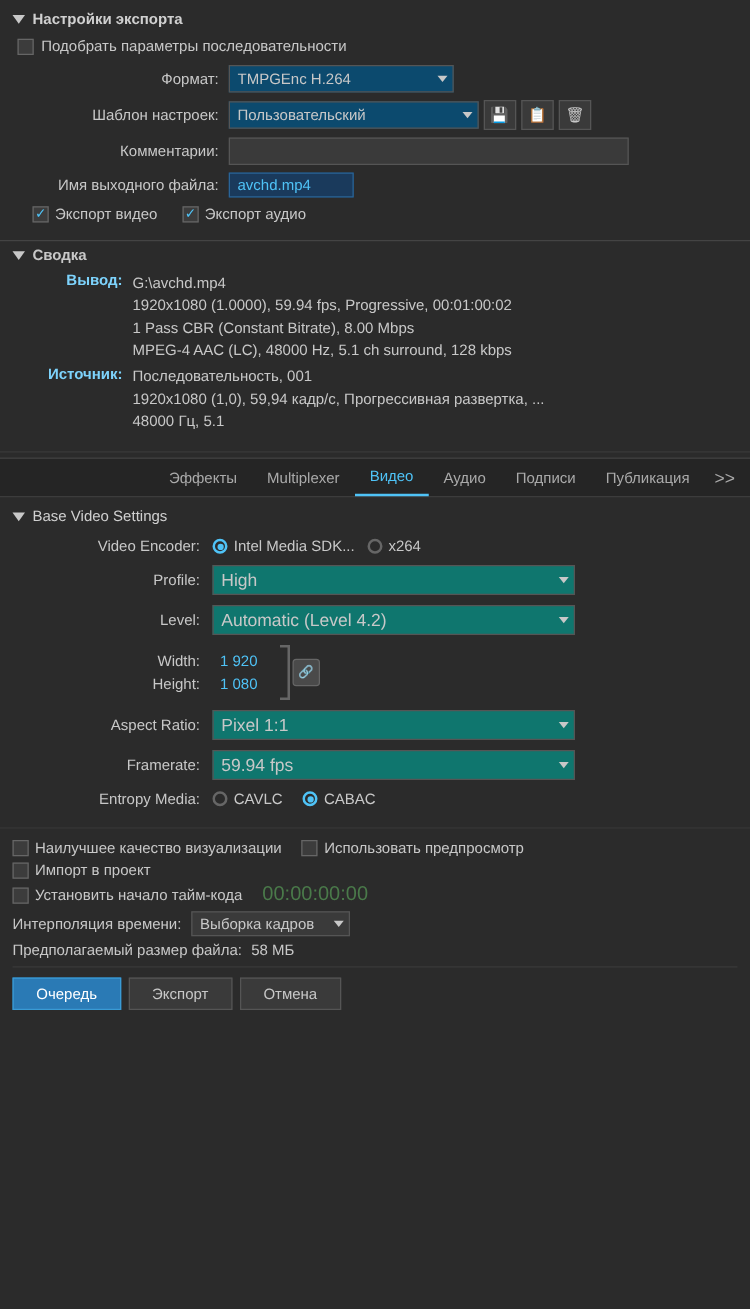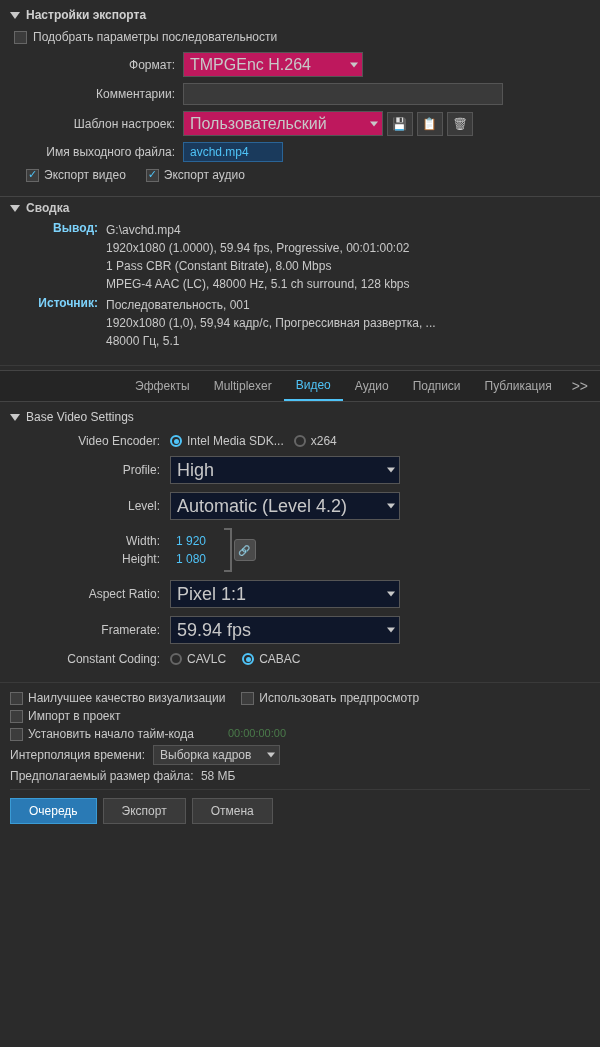"TMPGEnc H.264" .dropdown-select { background: #be185d -> #0c4a6e; font-size: 16px -> 12px }
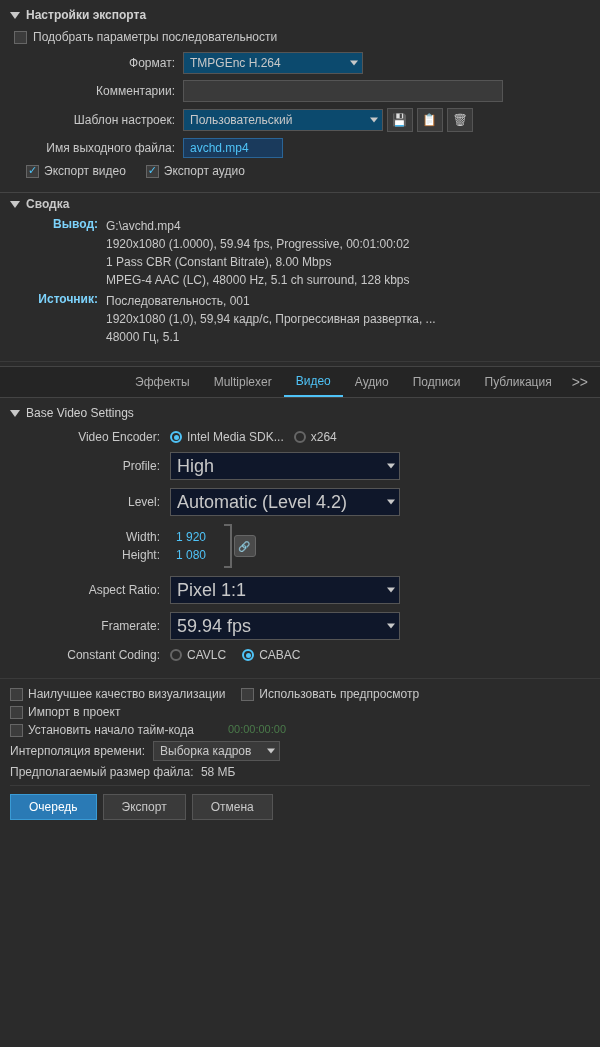"Комментарии:" div.form-row { order: before "Шаблон настроек:" -> after "Шаблон настроек:" }
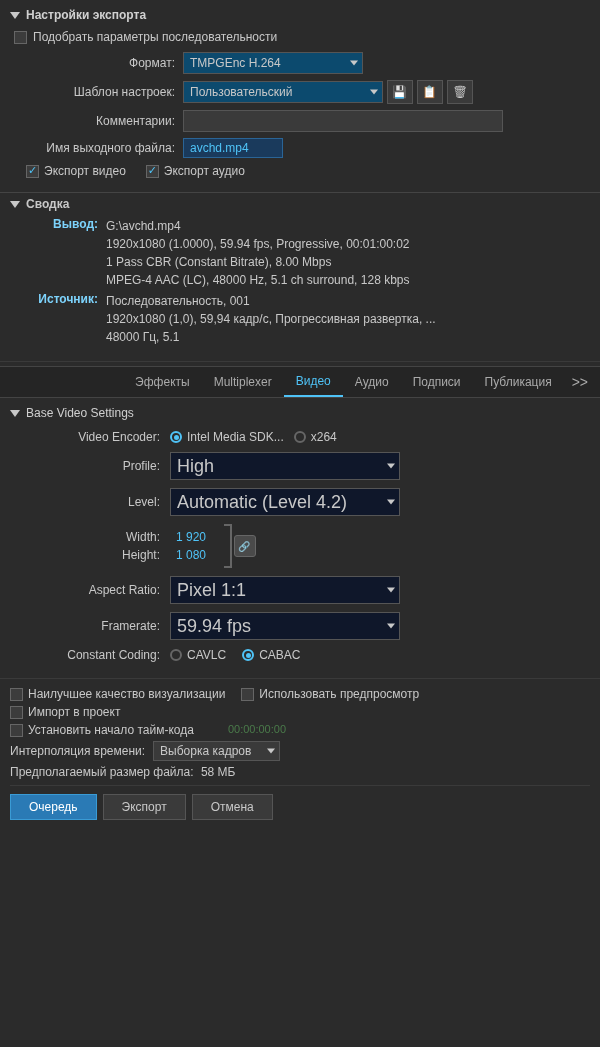"High" .vs-select { background: #0f172a -> #0f766e; font-size: 18px -> 14px; width: 230px -> 290px }
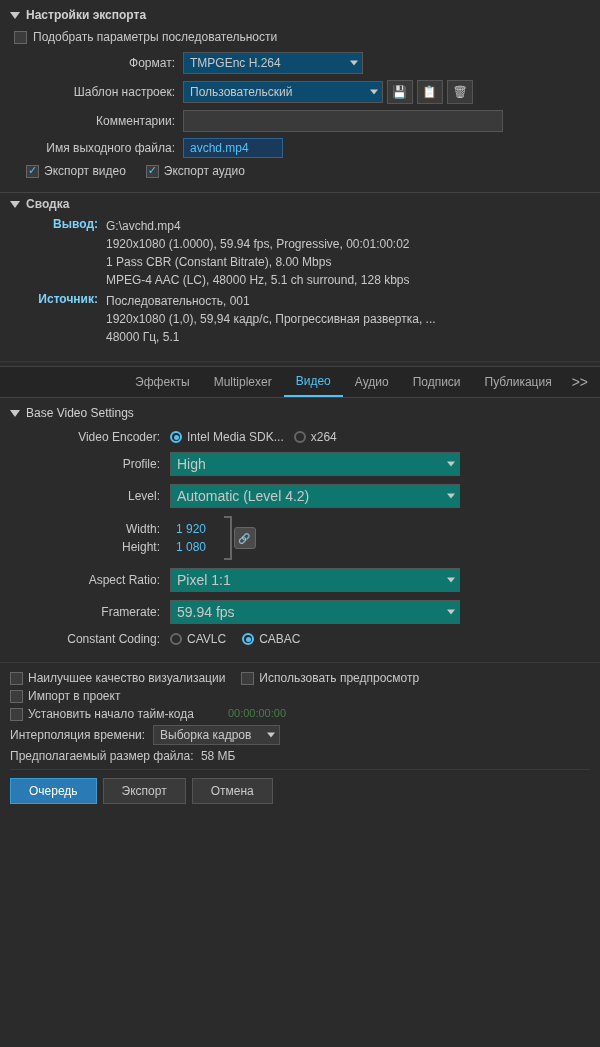"Constant Coding:" span.vs-label { text: Constant Coding -> Entropy Media }
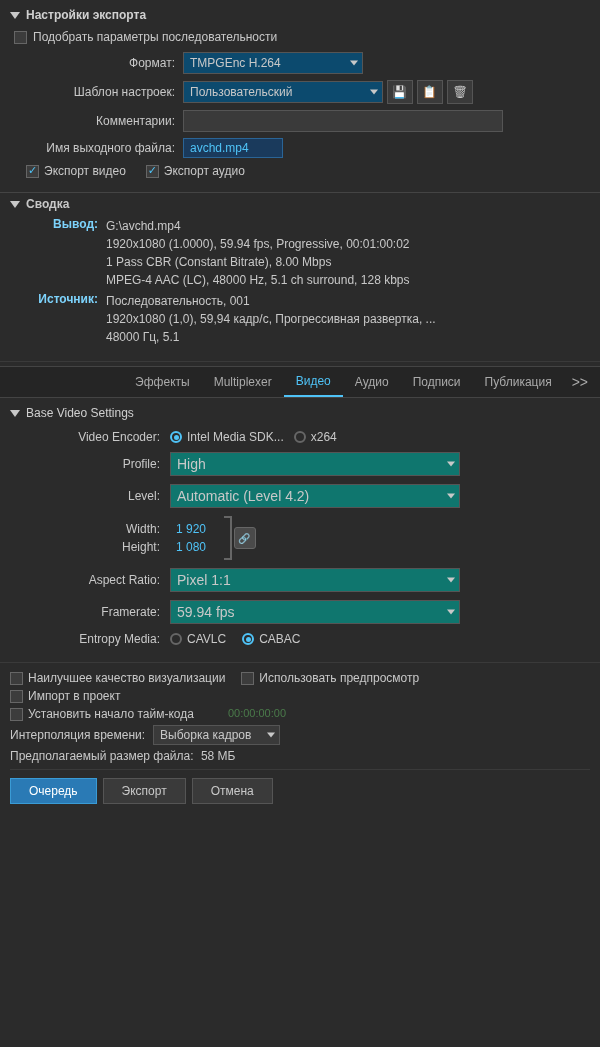"00:00:00:00" .time-input { font-size: 11px -> 16px; margin-left: 18px -> 0 }
